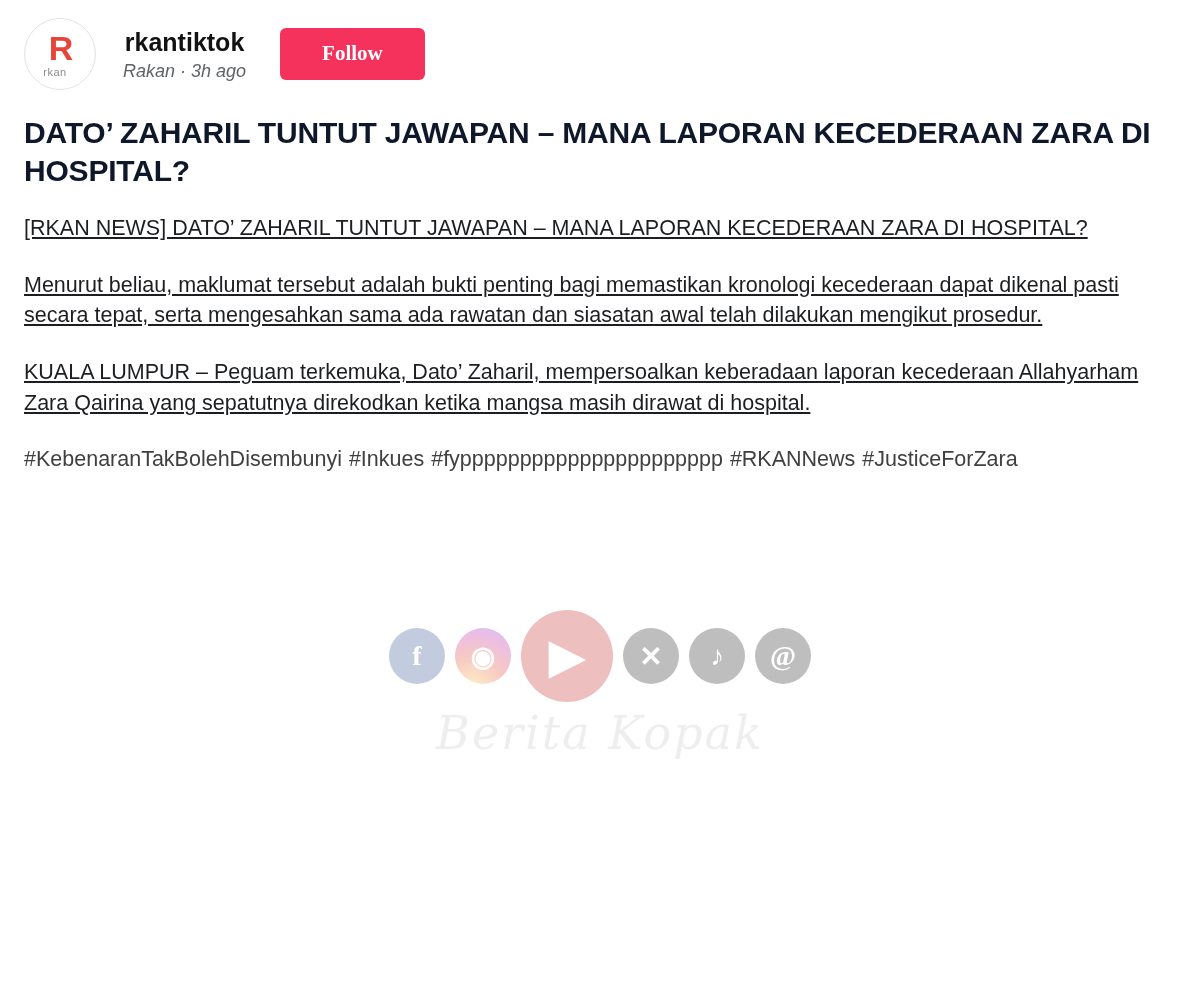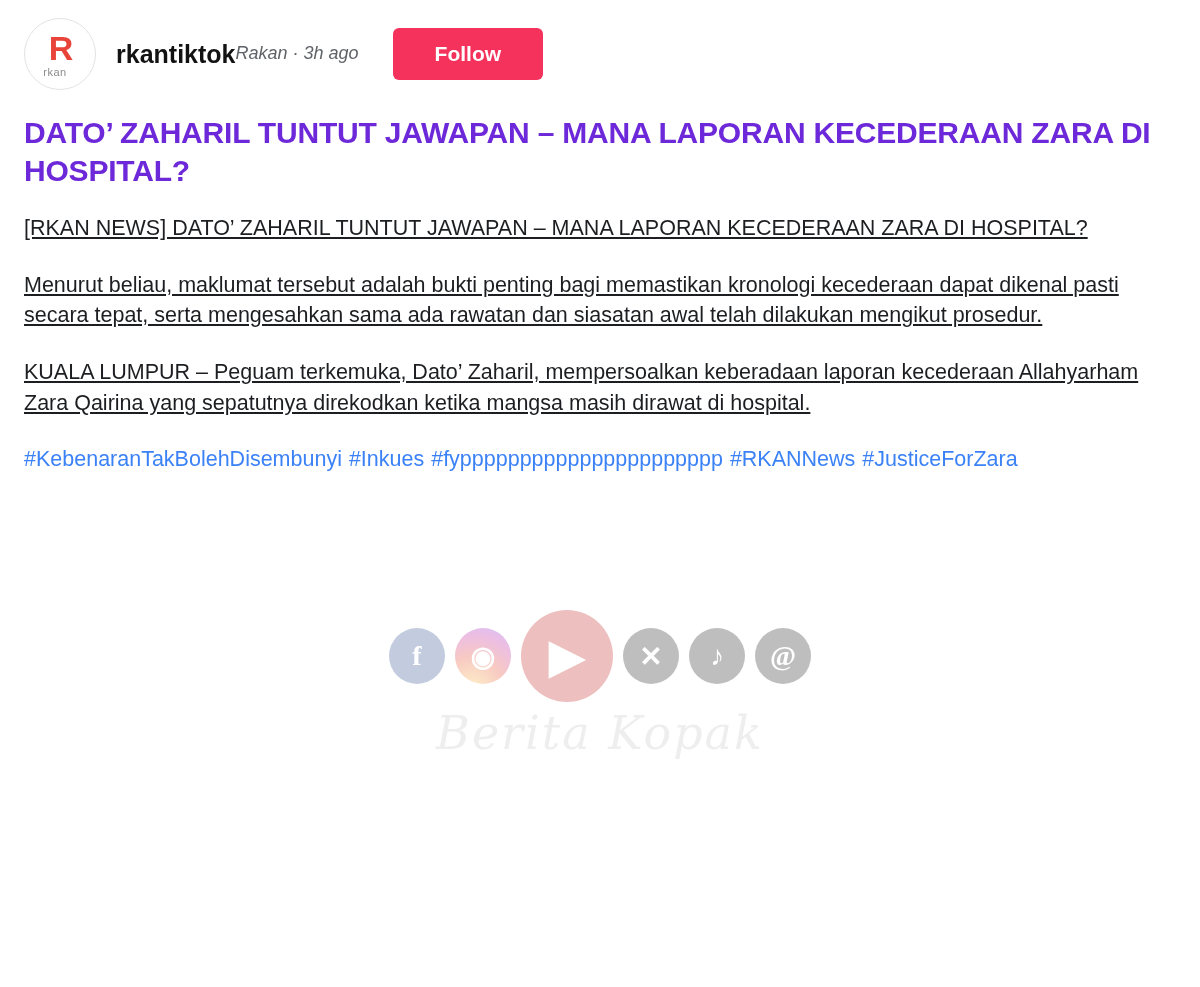"rkantiktok" .id-block { flex-direction: row -> column; margin-left: 20px -> 27px; text-align: none -> center }
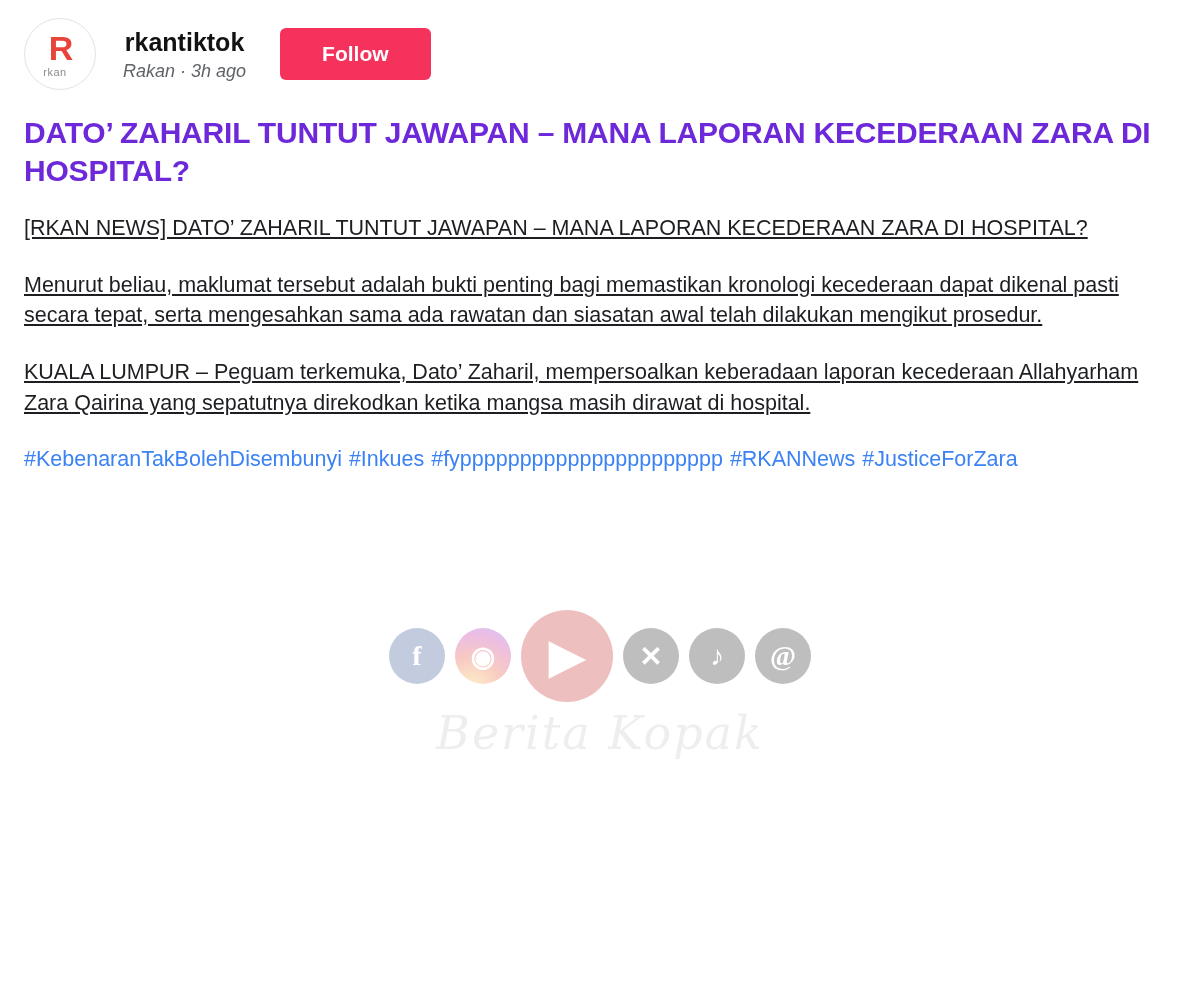"Follow" .follow-btn { font-family: Liberation Sans, sans-serif -> Liberation Serif, serif }
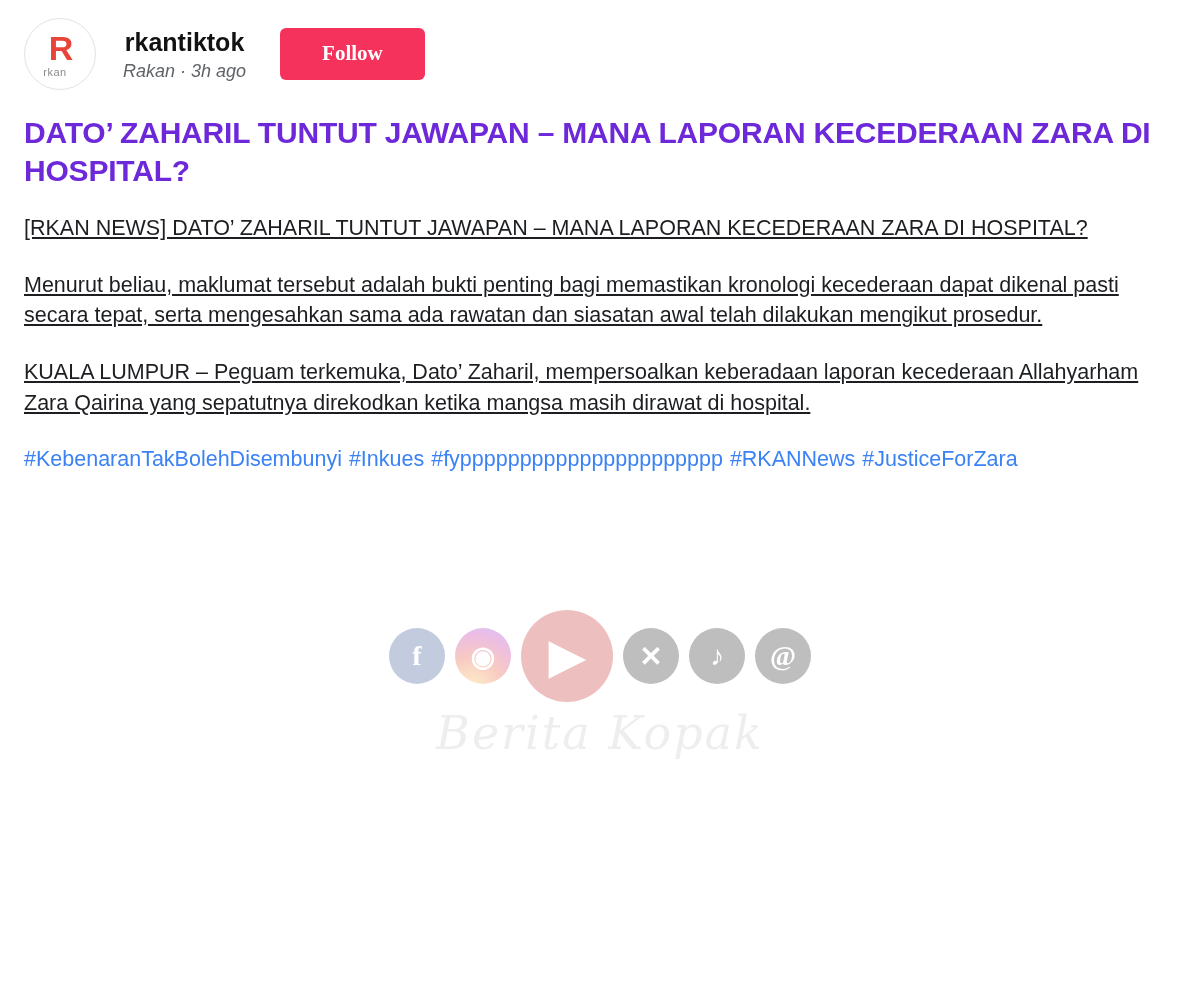"DATO’ ZAHARIL TUNTUT JAWAPAN –" .headline { color: #6d28d9 -> #0f172a }
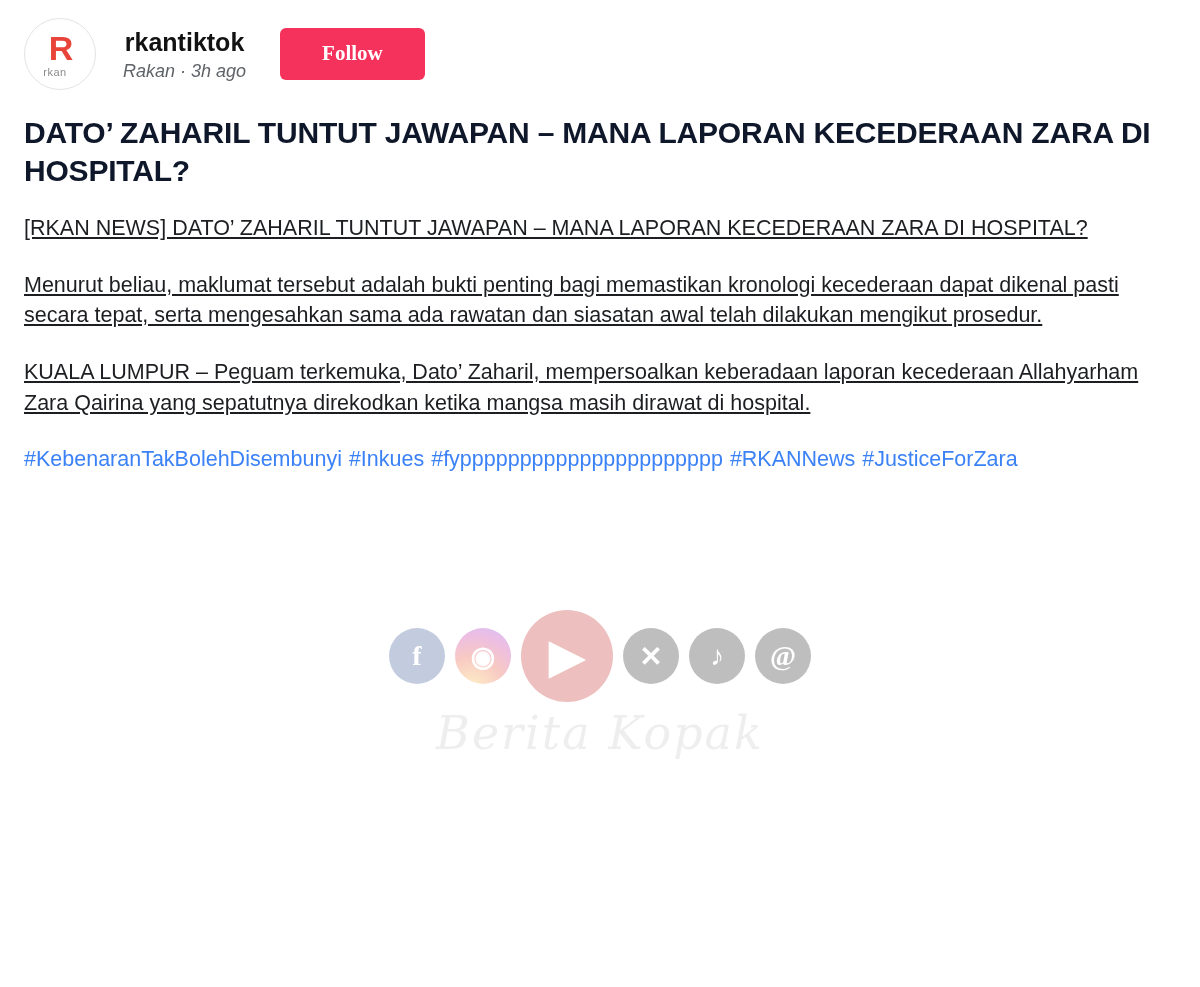"#KebenaranTakBolehDisembunyi #Inkues" .tags { color: #3b82f6 -> #404040 }
